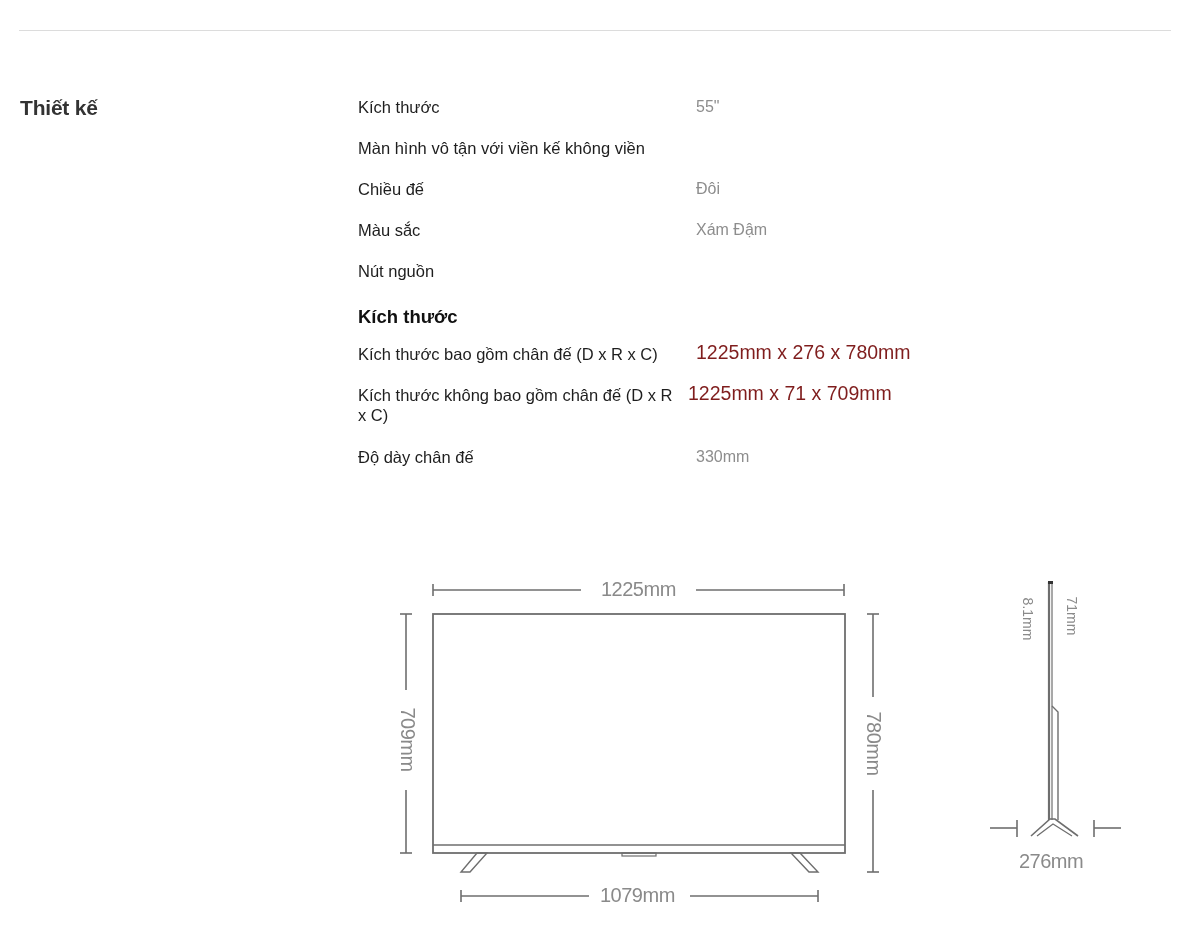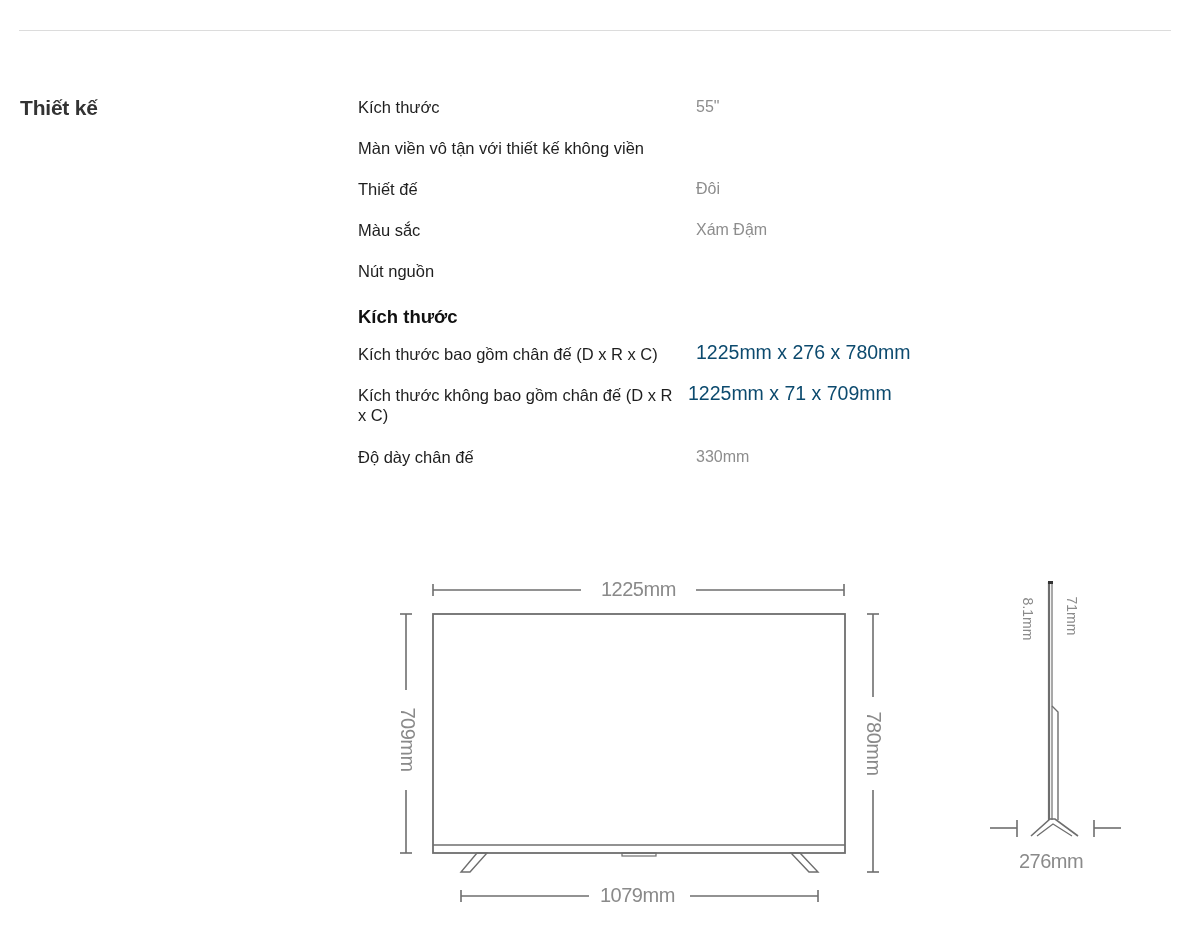"Màn viền vô tận với" div.label { text: viền vô tận với thiết -> hình vô tận với viền }
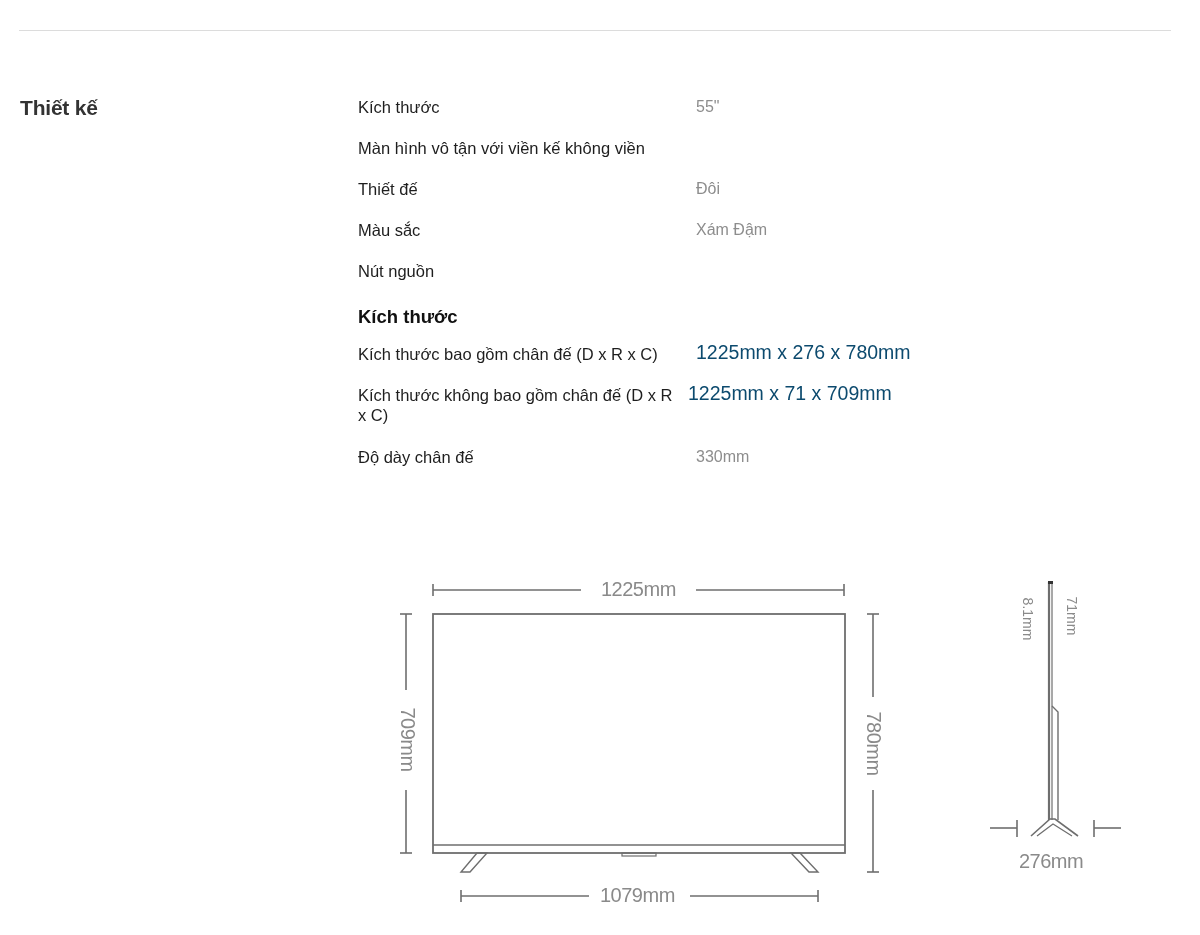"Thiết đế" div.label { text: Thiết -> Chiều }
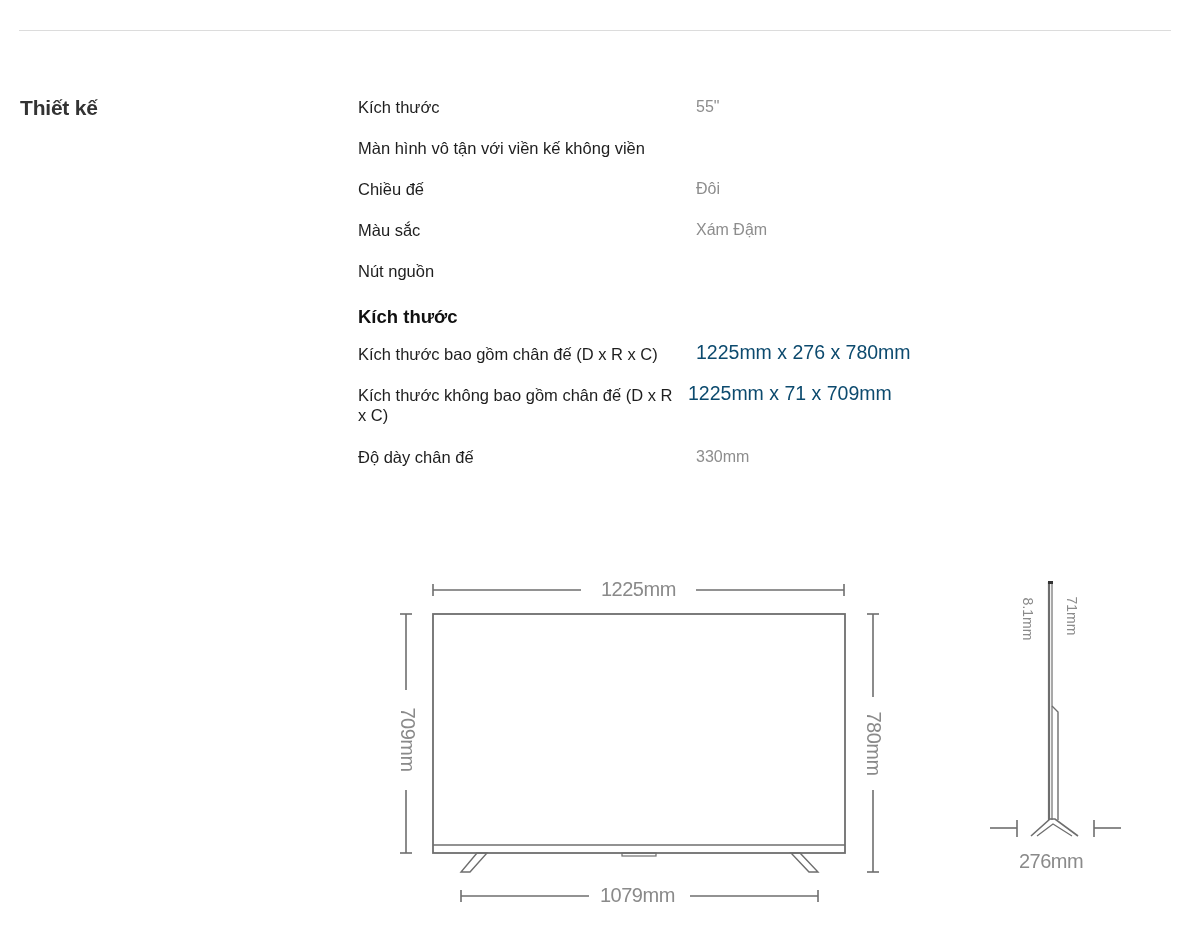"1225mm x 276 x 780mm" .row .value.big { color: #0c4a6e -> #7f1d1d }
